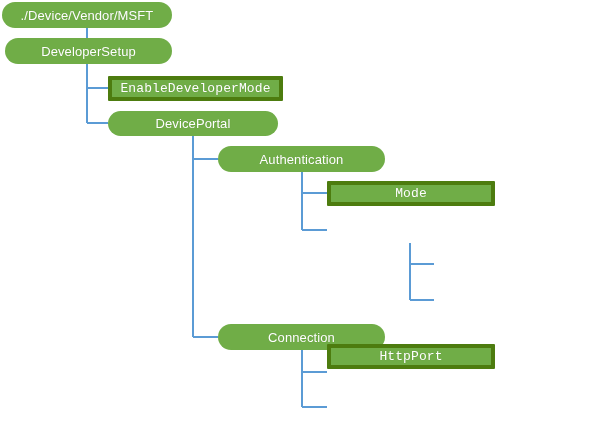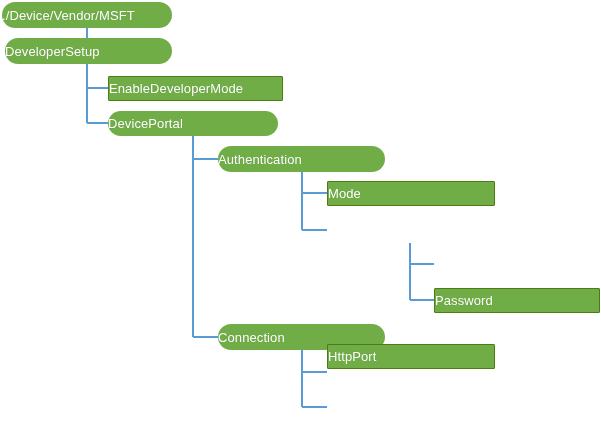"./Device/Vendor/MSFT" .node { justify-content: none -> center }
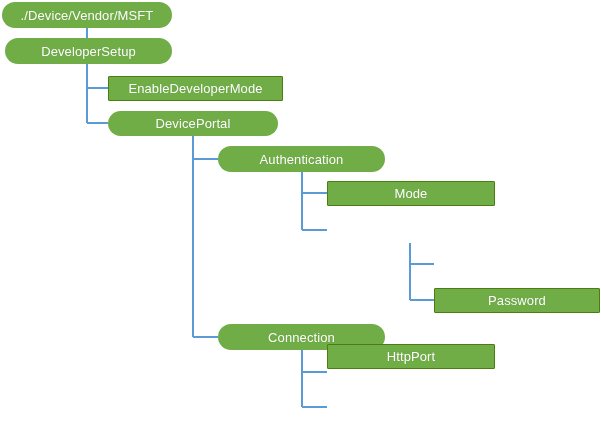"EnableDeveloperMode" .node.rect { border: 1px solid #4d7c0f -> 4px solid #4d7c0f; font-family: none -> Liberation Mono, monospace }
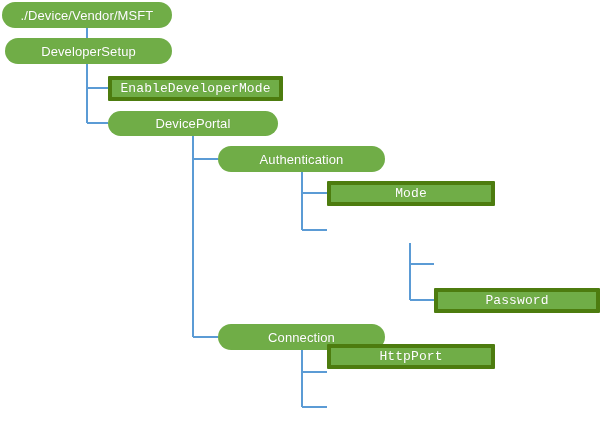"Password" div.node { html: <div> <span>Password</span> </div> -> none }
